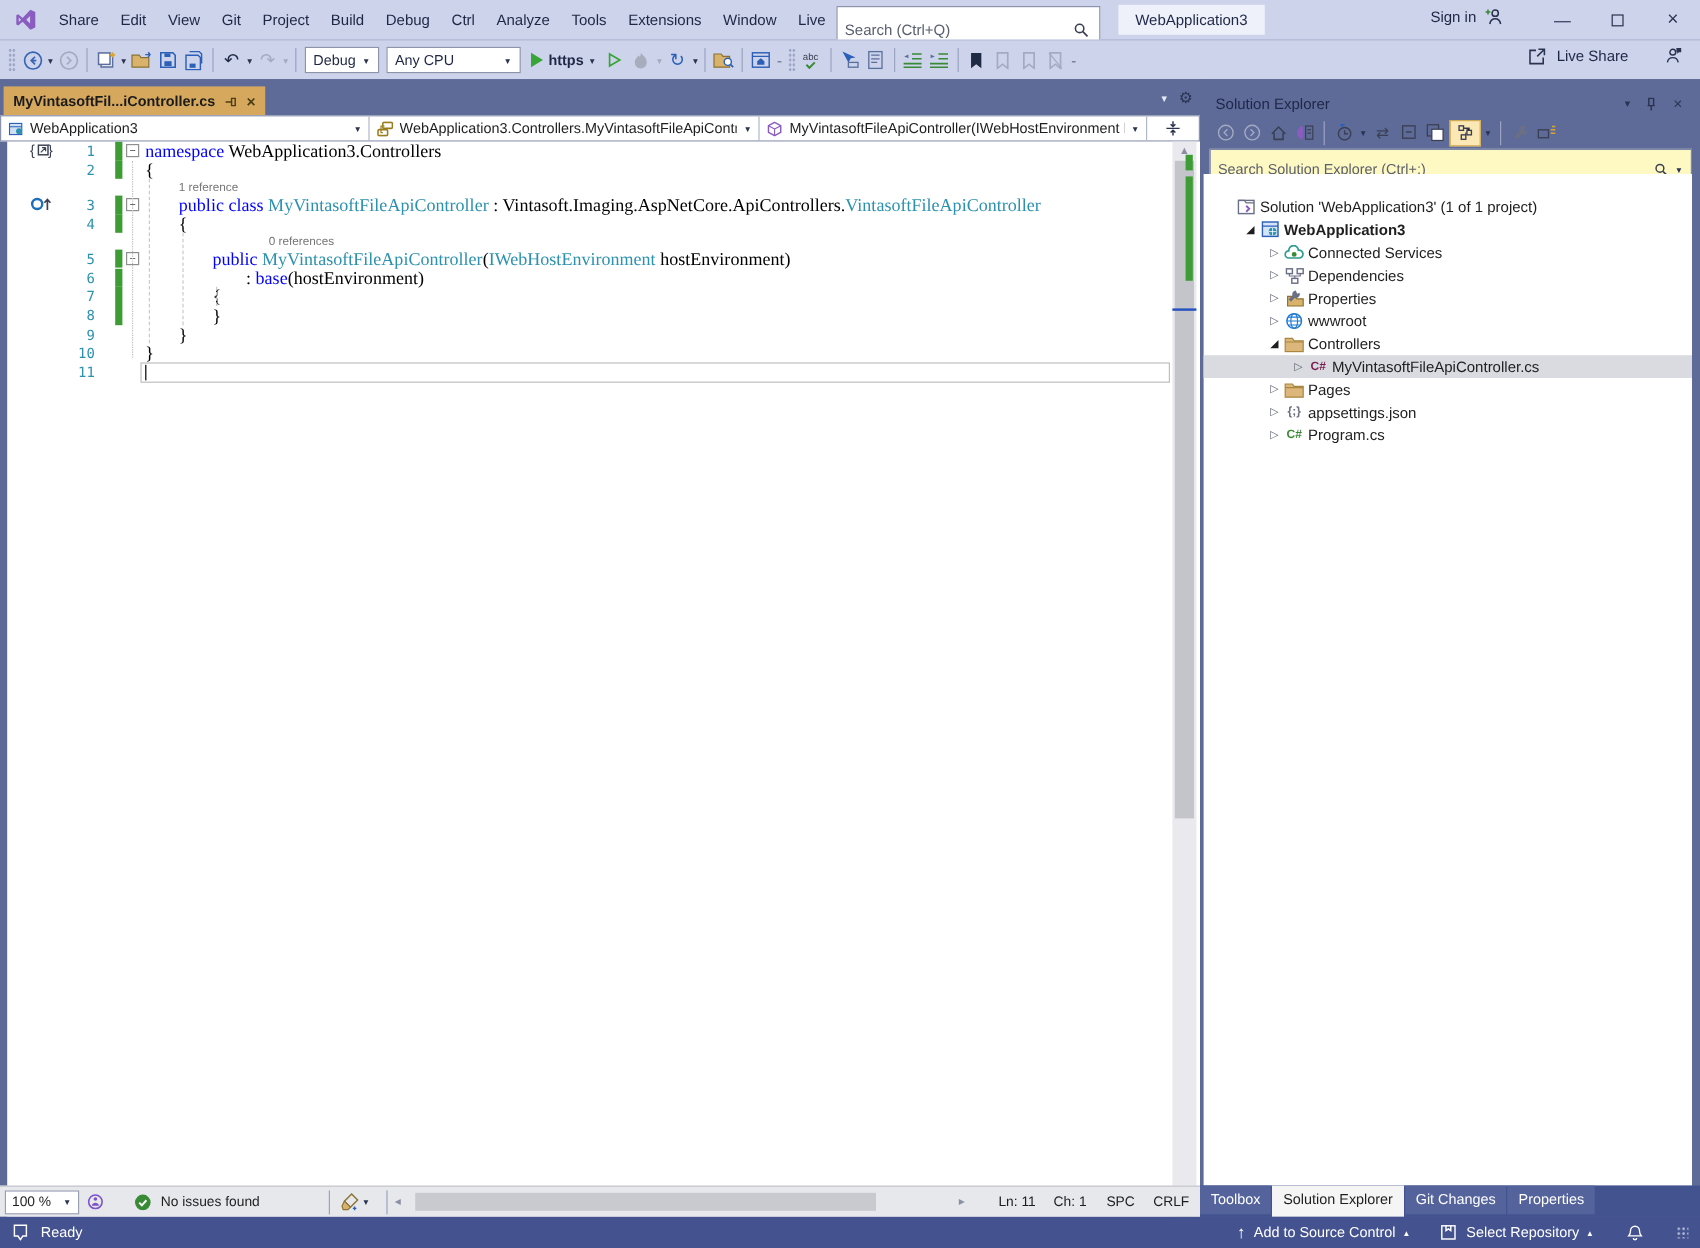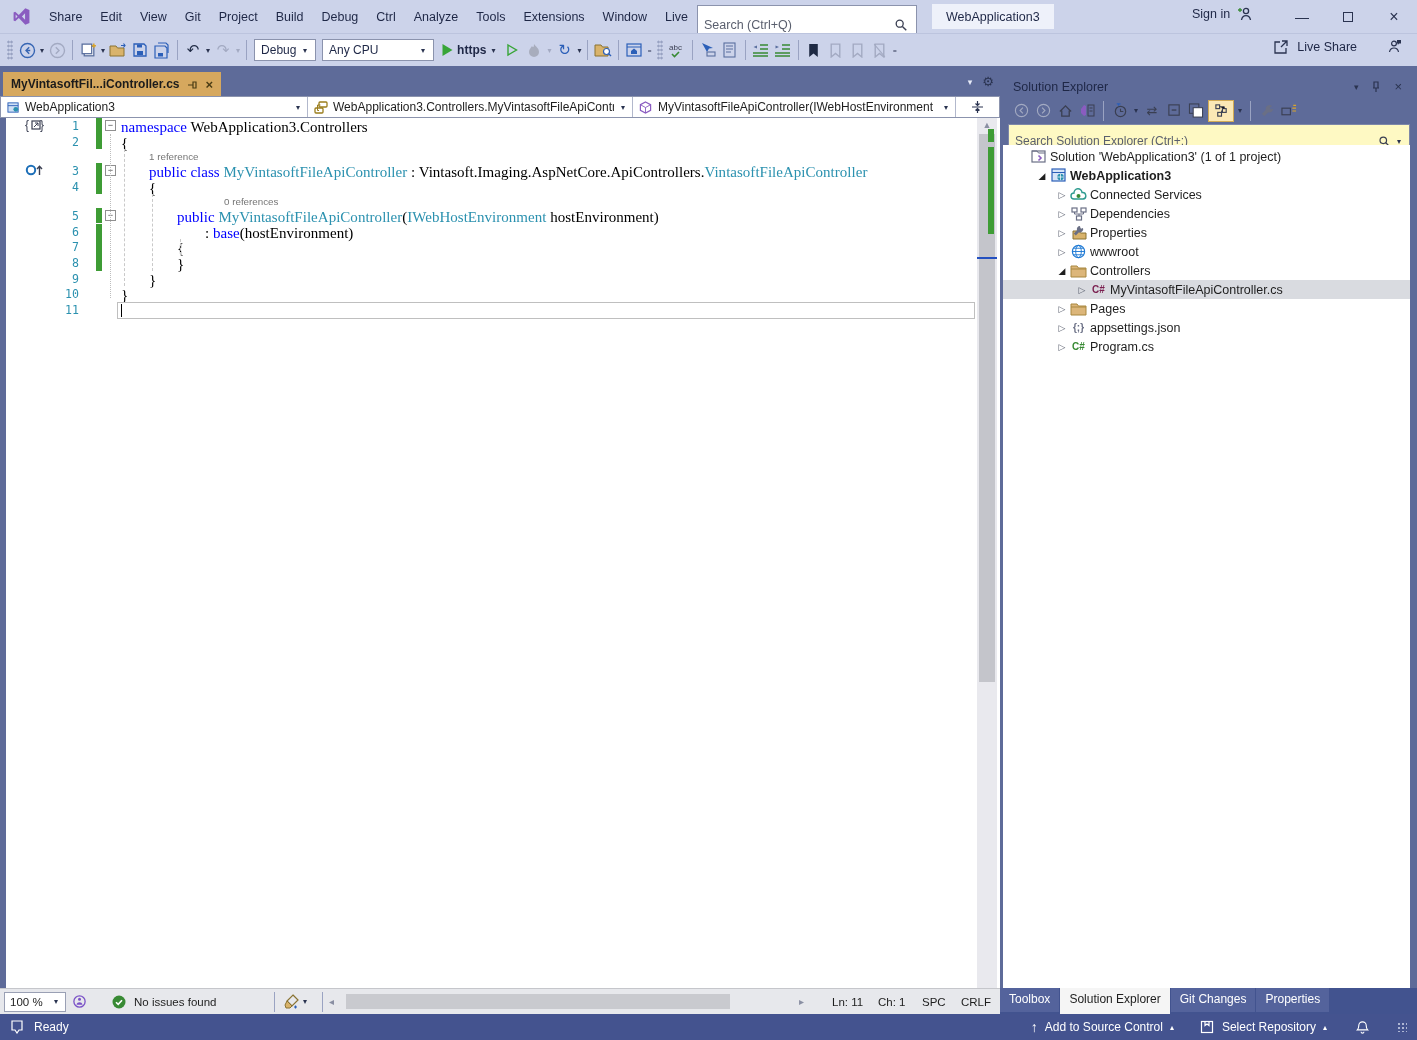"Solution 'WebApplication3' (1 of 1" #se-tree { padding-top: 2px -> 18px }
